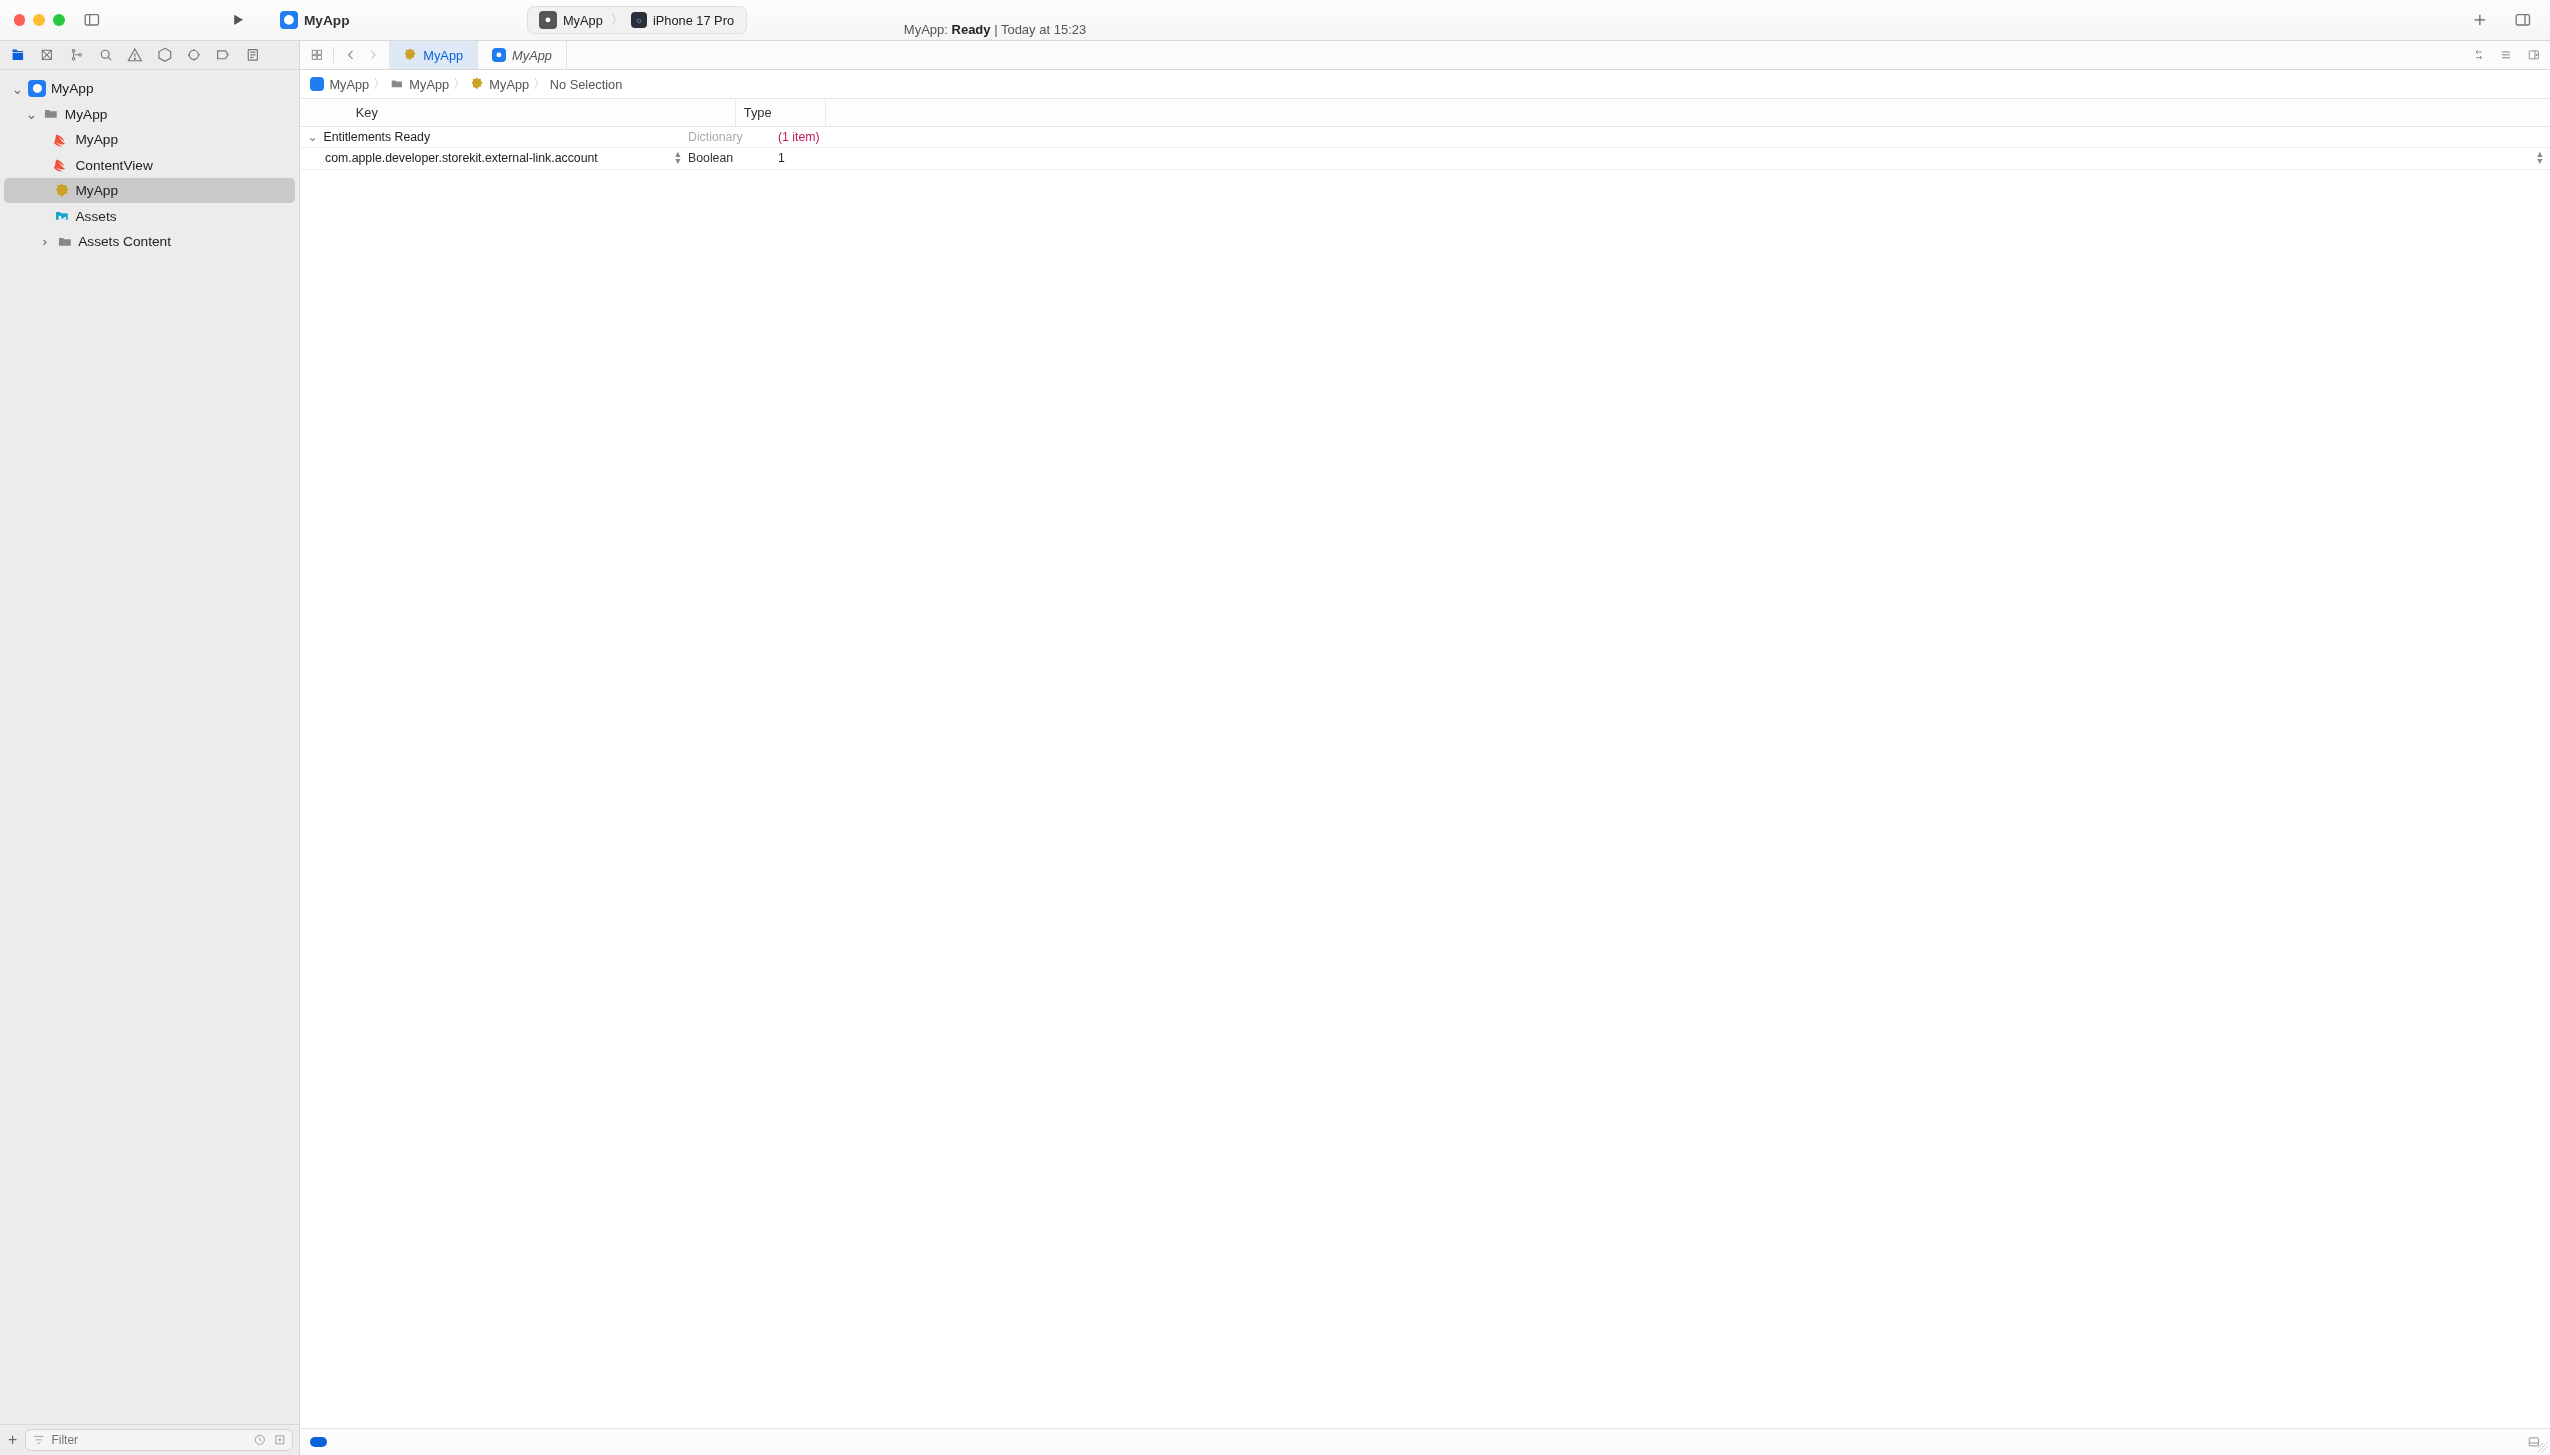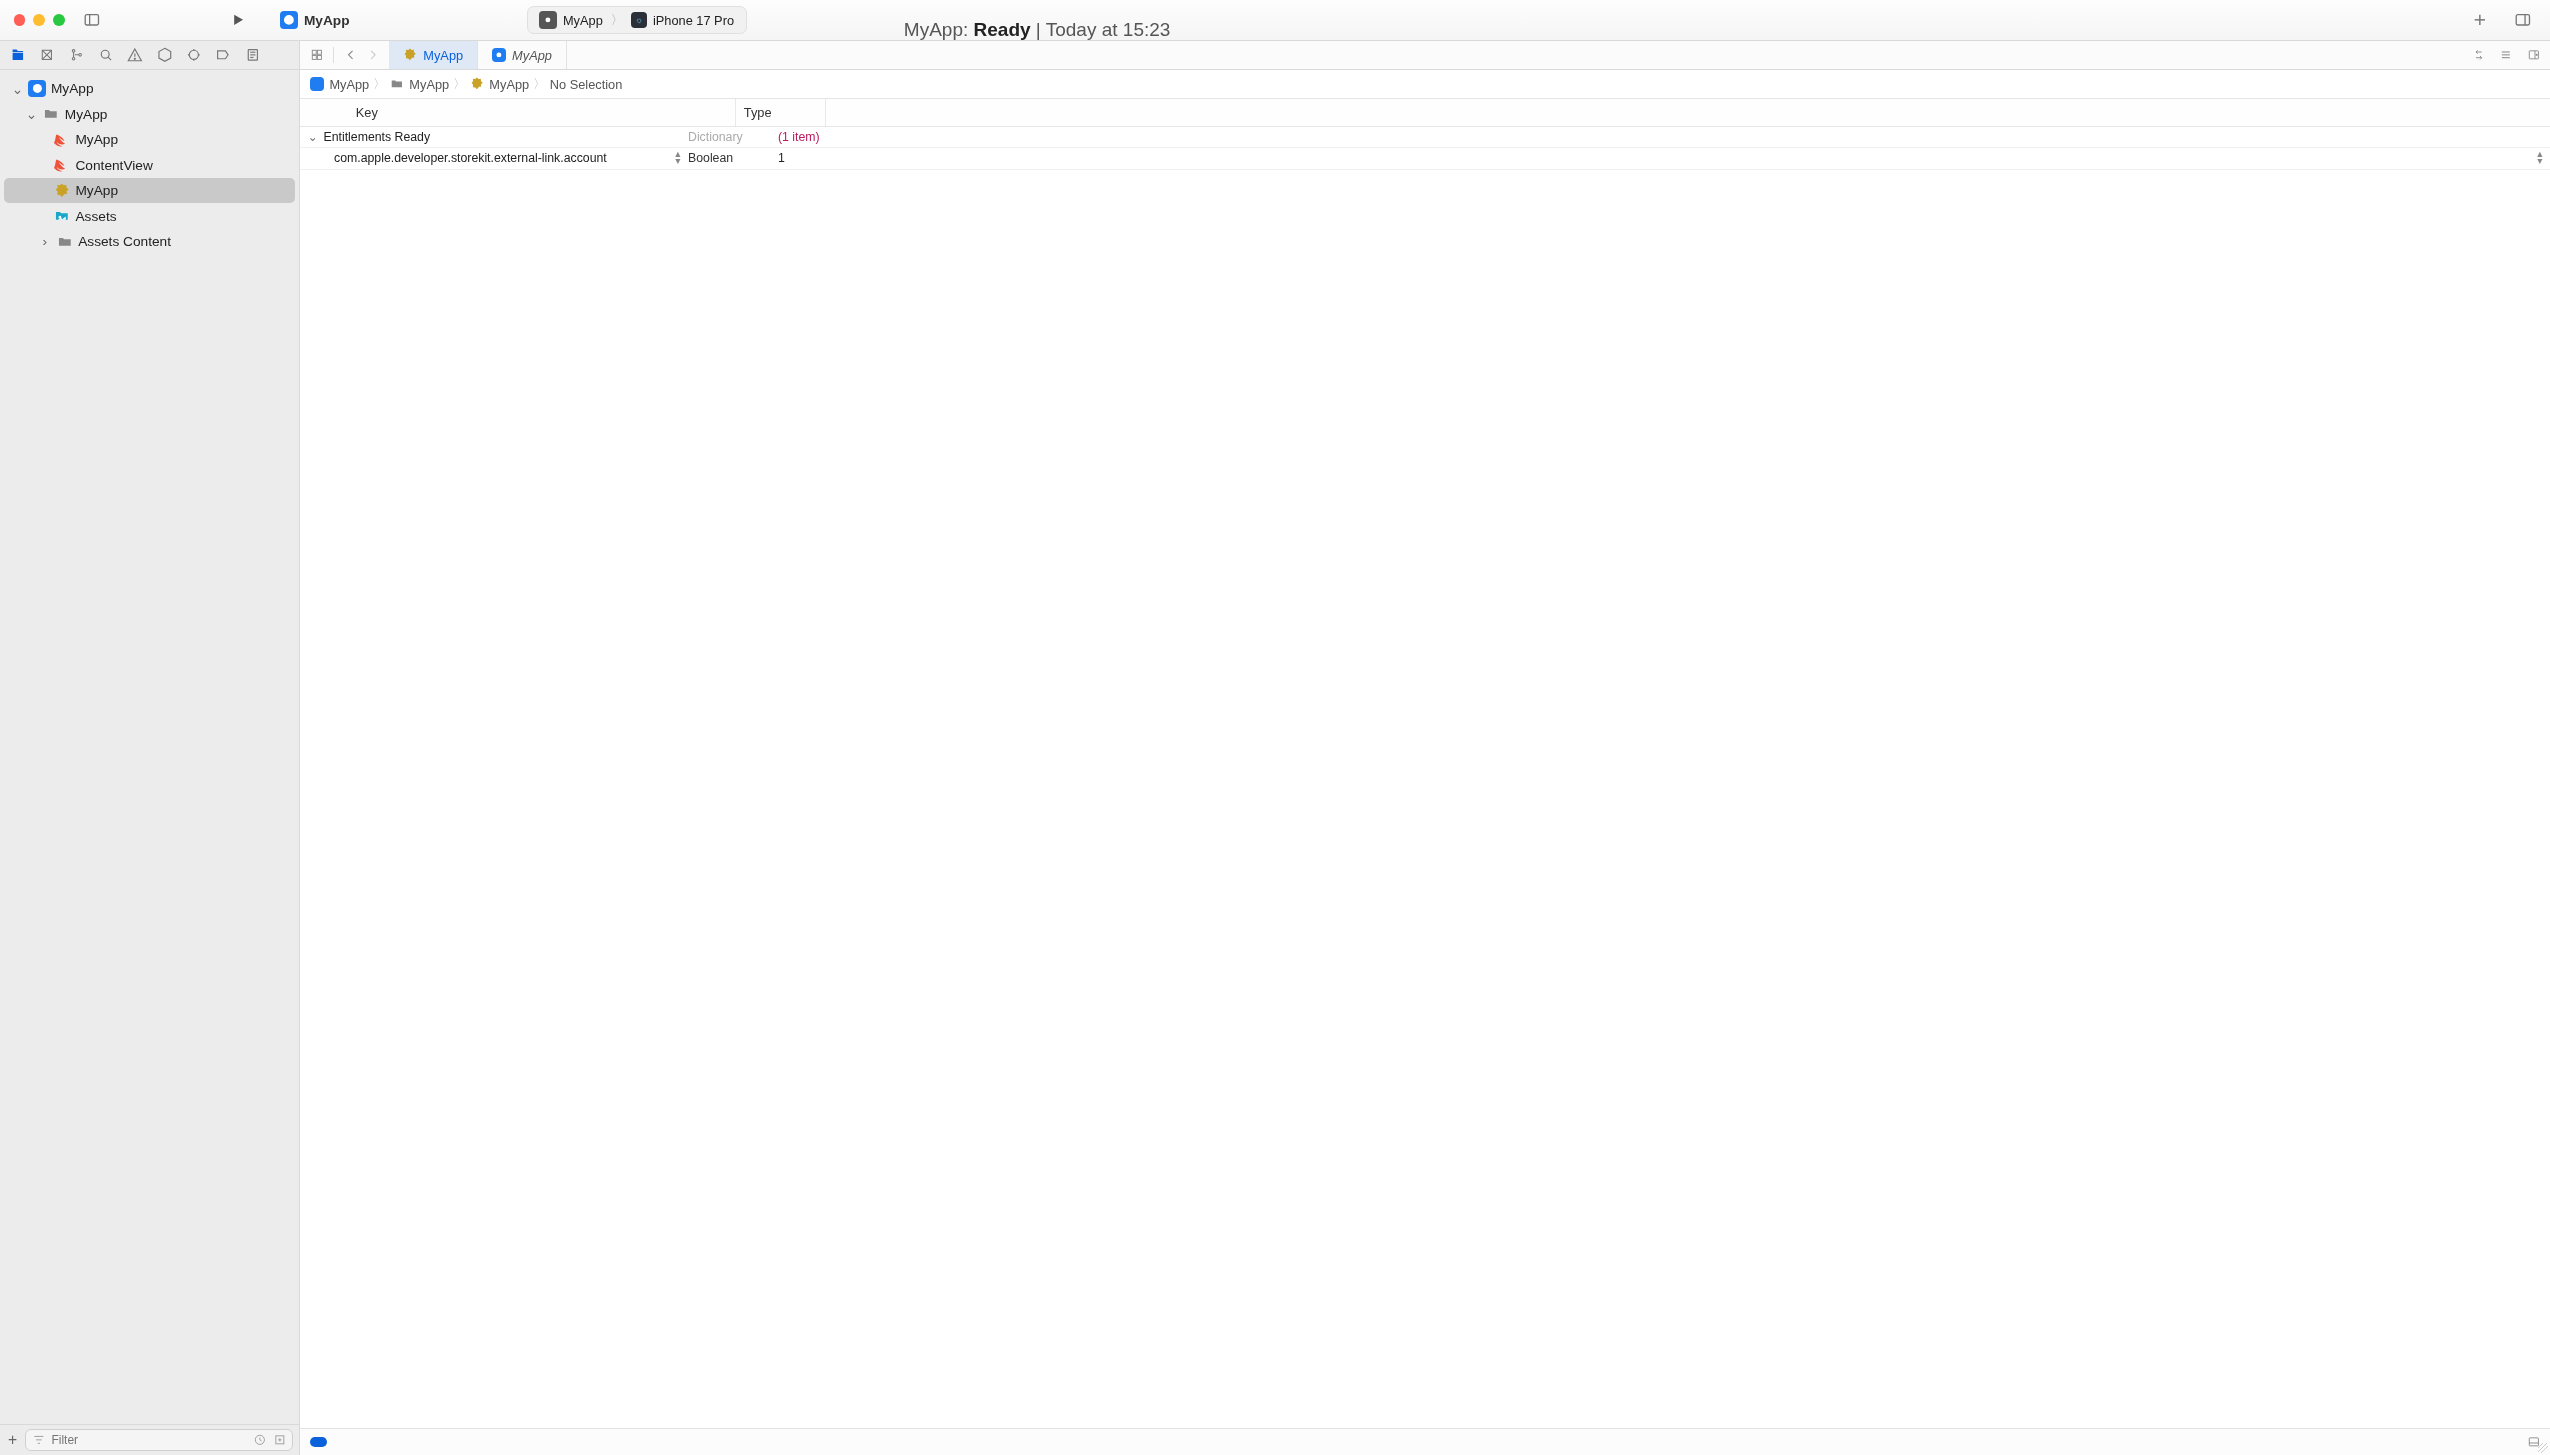"MyApp: Ready | Today at" .status-block { font-size: 19px -> 13px }
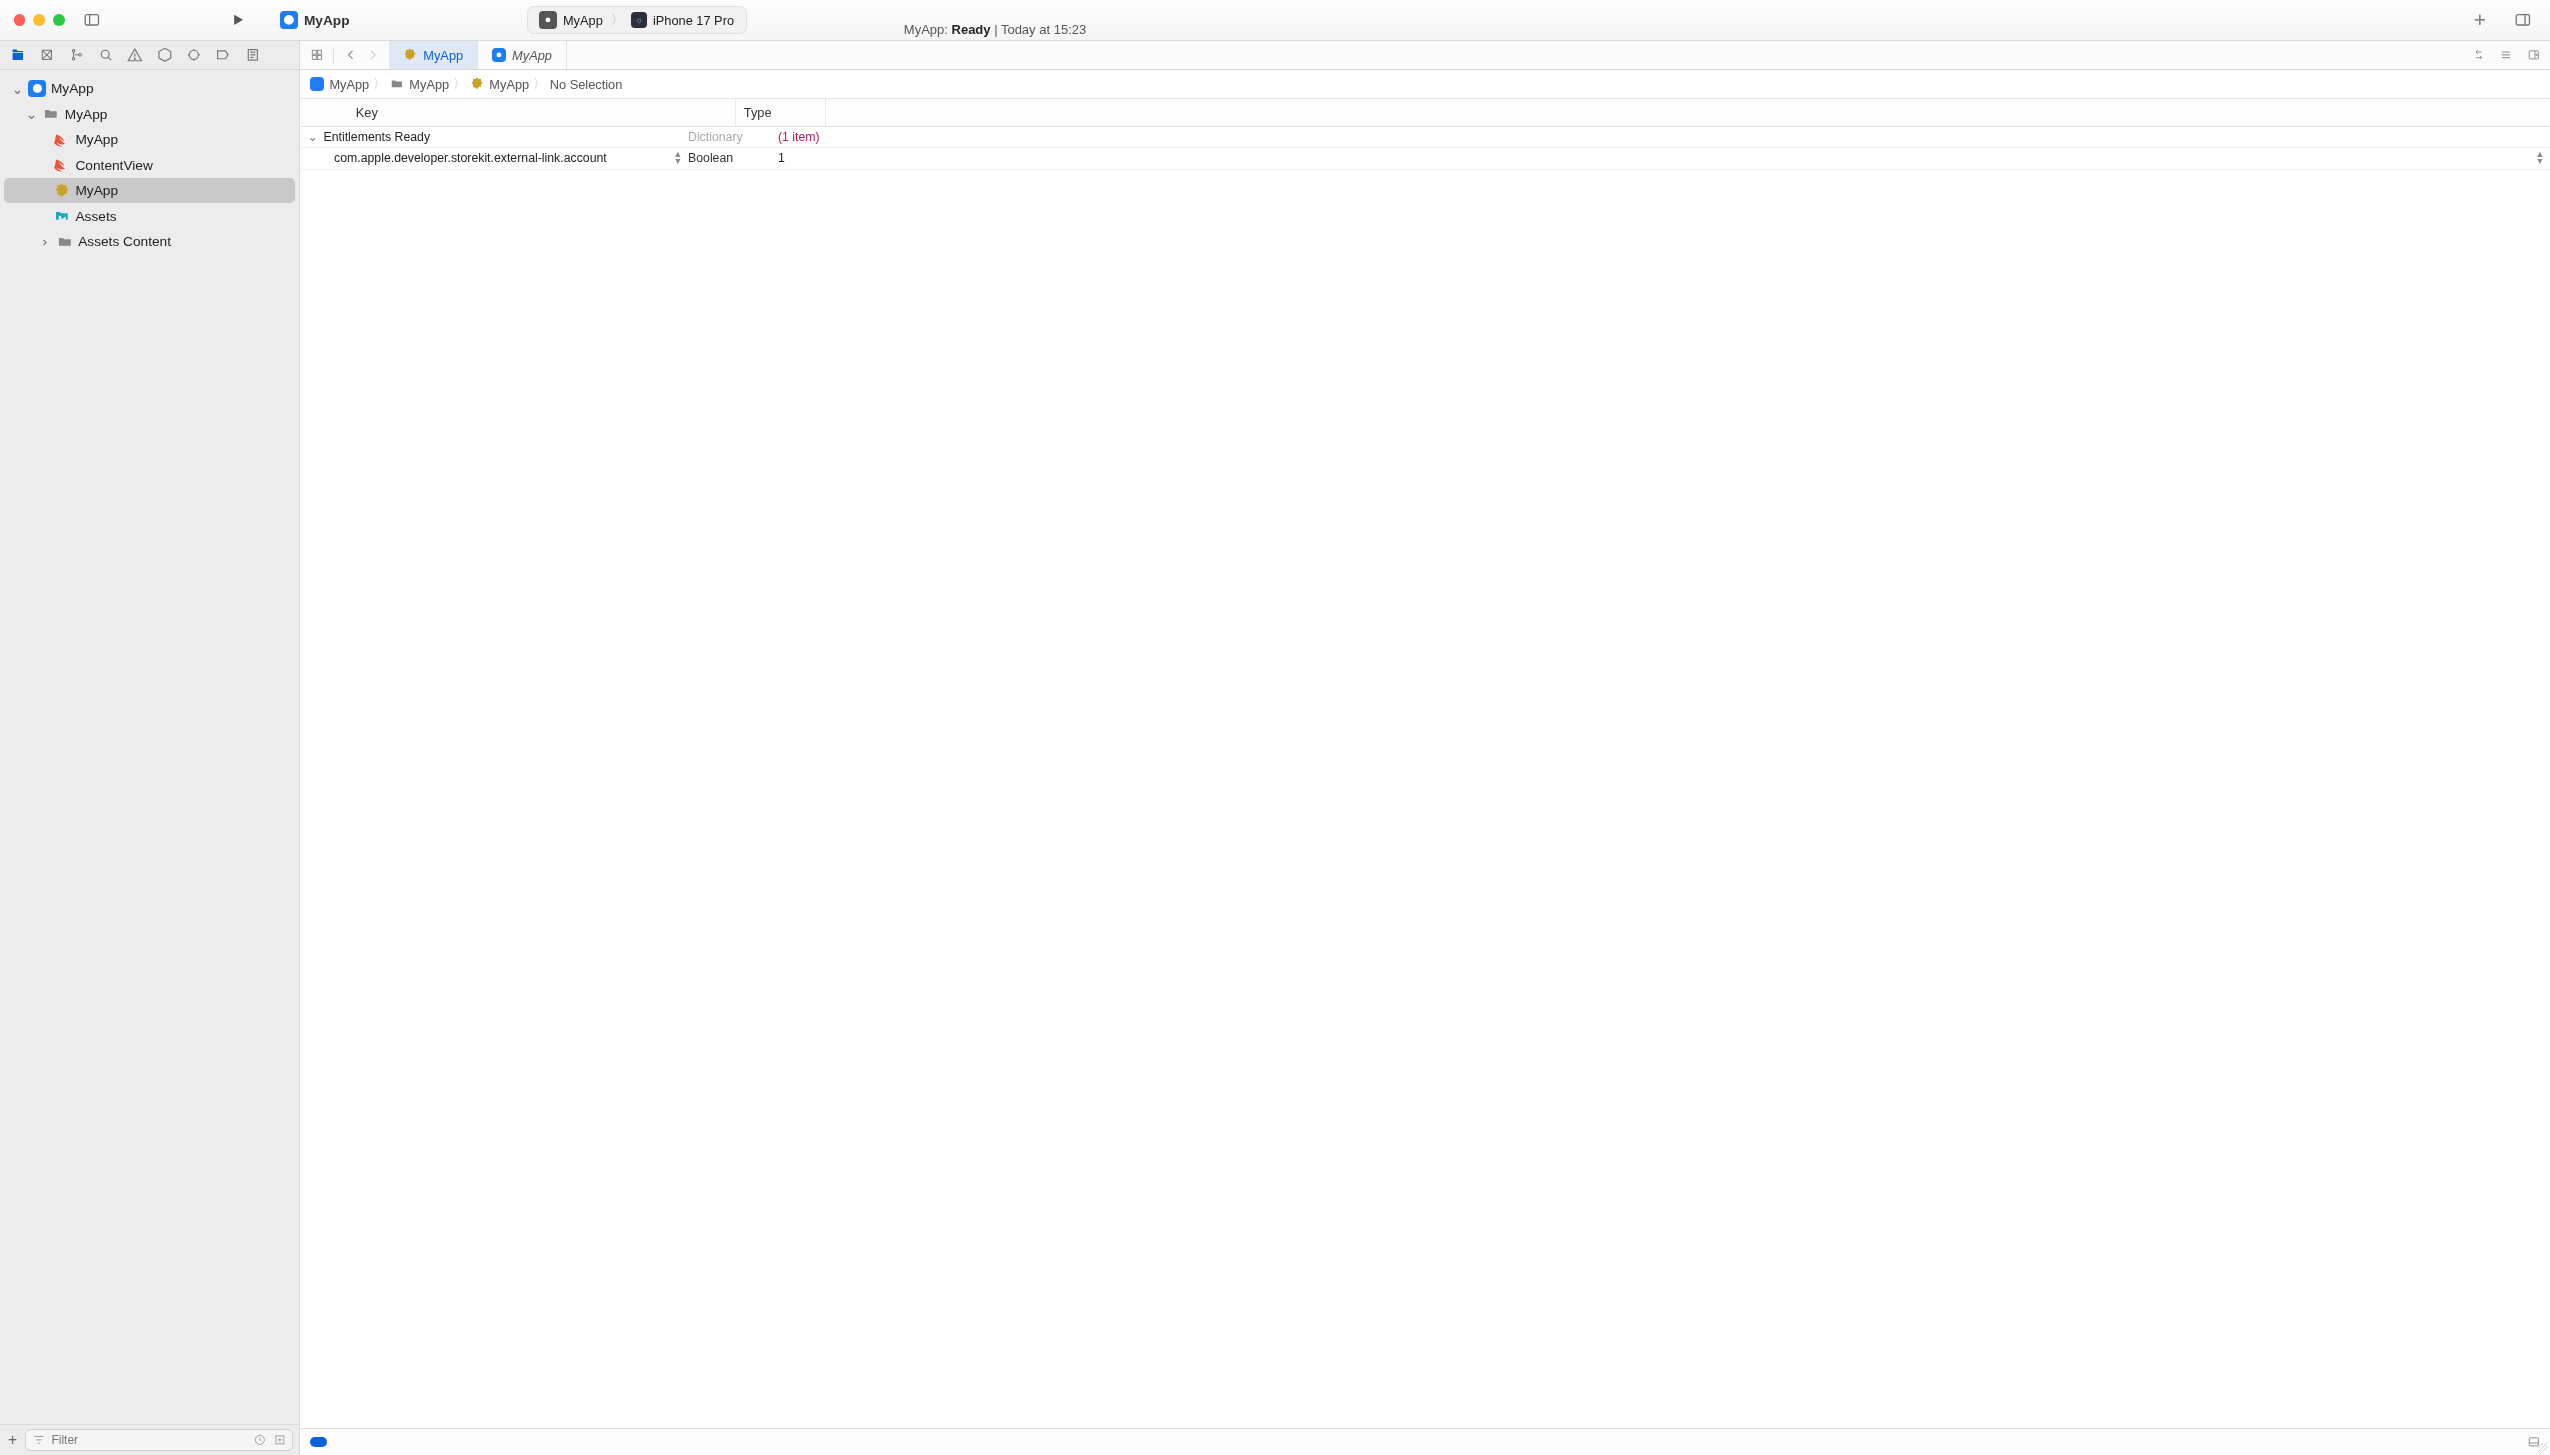"com.apple.developer.storekit.external-li" .plist-row.child .col-key { padding-left: 34px -> 25px }
